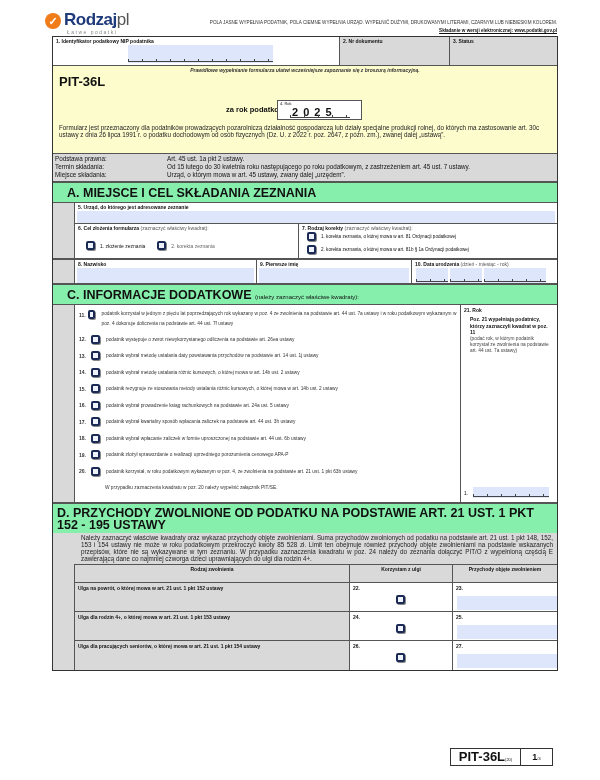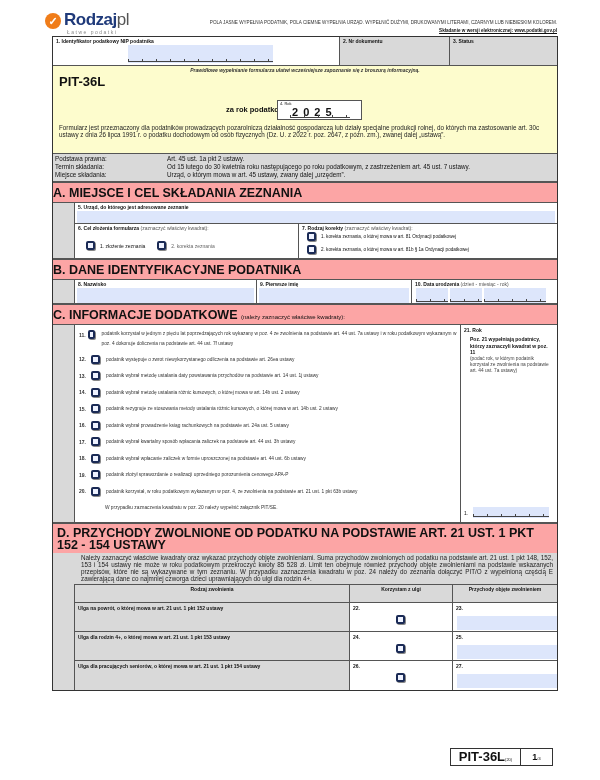"A. MIEJSCE I CEL SKŁADANIA" .sec-title { background: #fca5a5 -> #86efac; padding: 3px 4px 2px 0 -> 3px 4px 2px 14px }
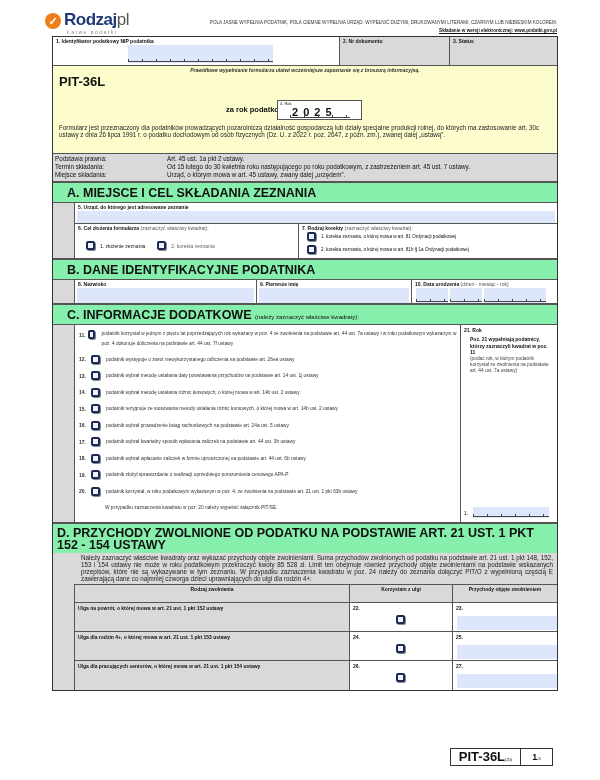"B. DANE IDENTYFIKACYJNE PODATNIKA" div.sec-title { html: <div>B. DANE IDENTYFIKACYJNE PODATNIKA</div> -> none }
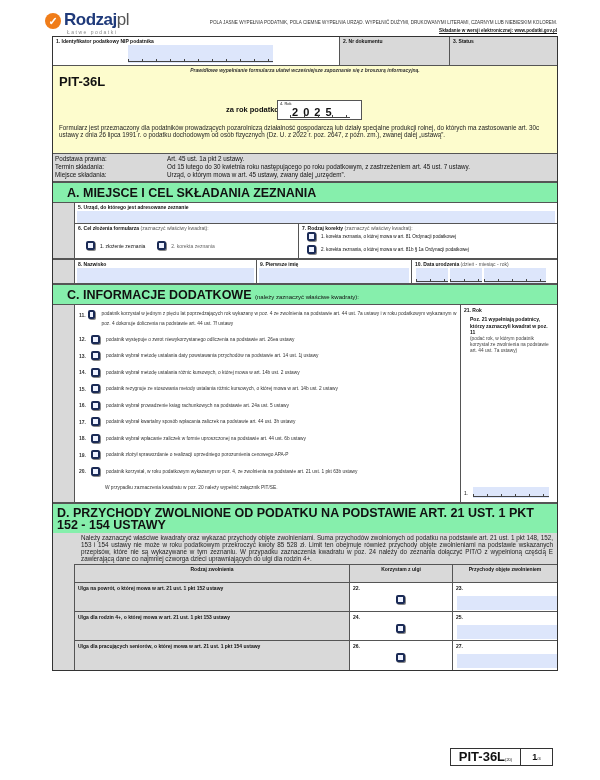"D. PRZYCHODY ZWOLNIONE OD PODATKU" div.sec-title { text: 154 -> 195 }
